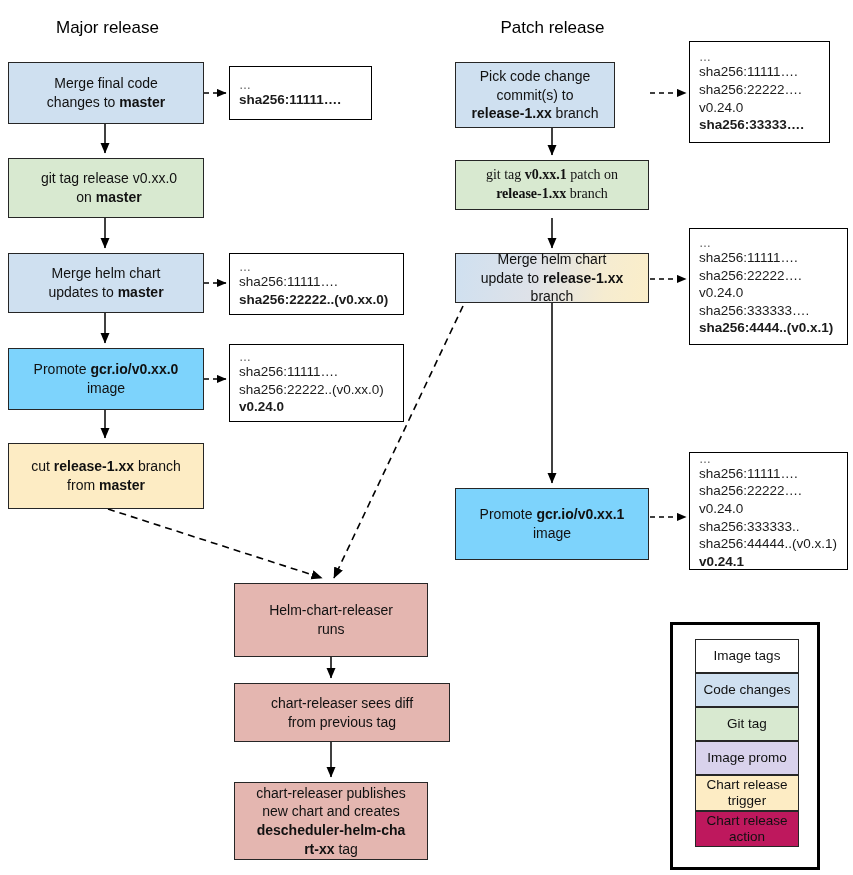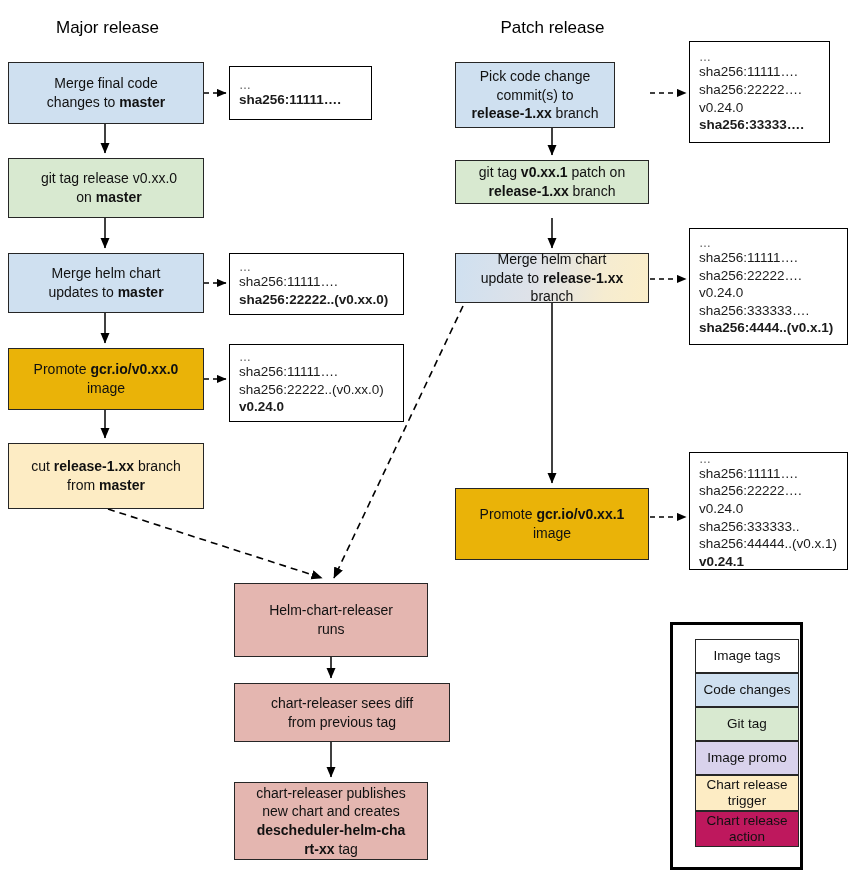"git tag v0.xx.1 patch on" div.node { font-family: none -> Liberation Serif, serif; height: 44px -> 50px }
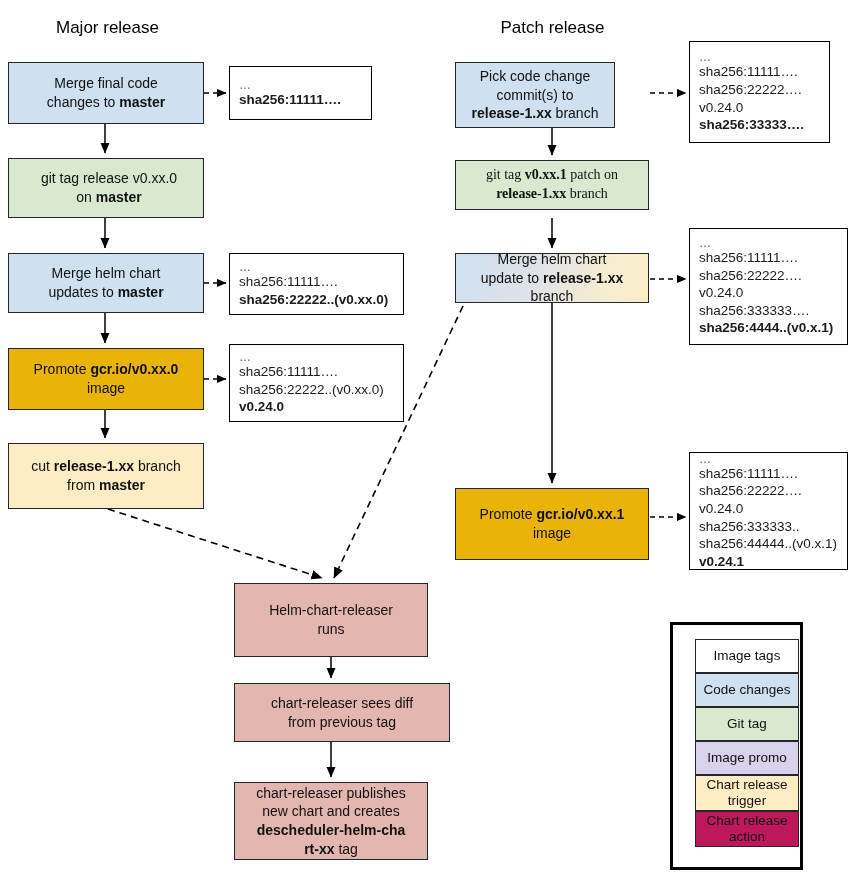"Promote gcr.io/v0.xx.0" .promo { background: #eab308 -> #7dd3fc }
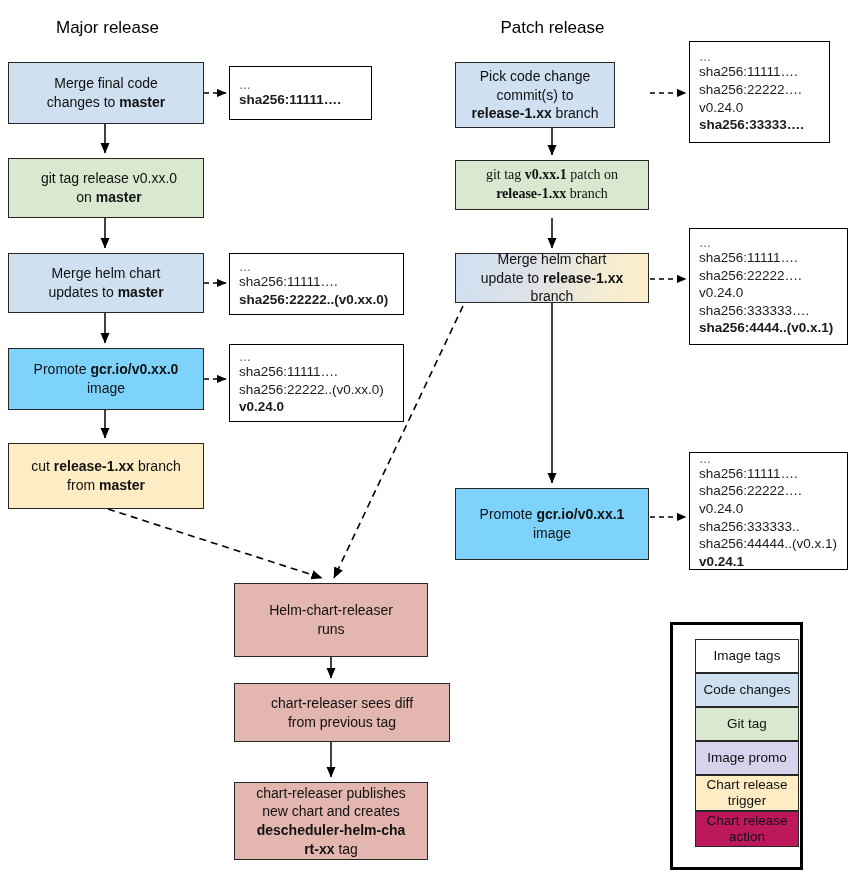"Image tags" .legend { width: 133px -> 150px }
